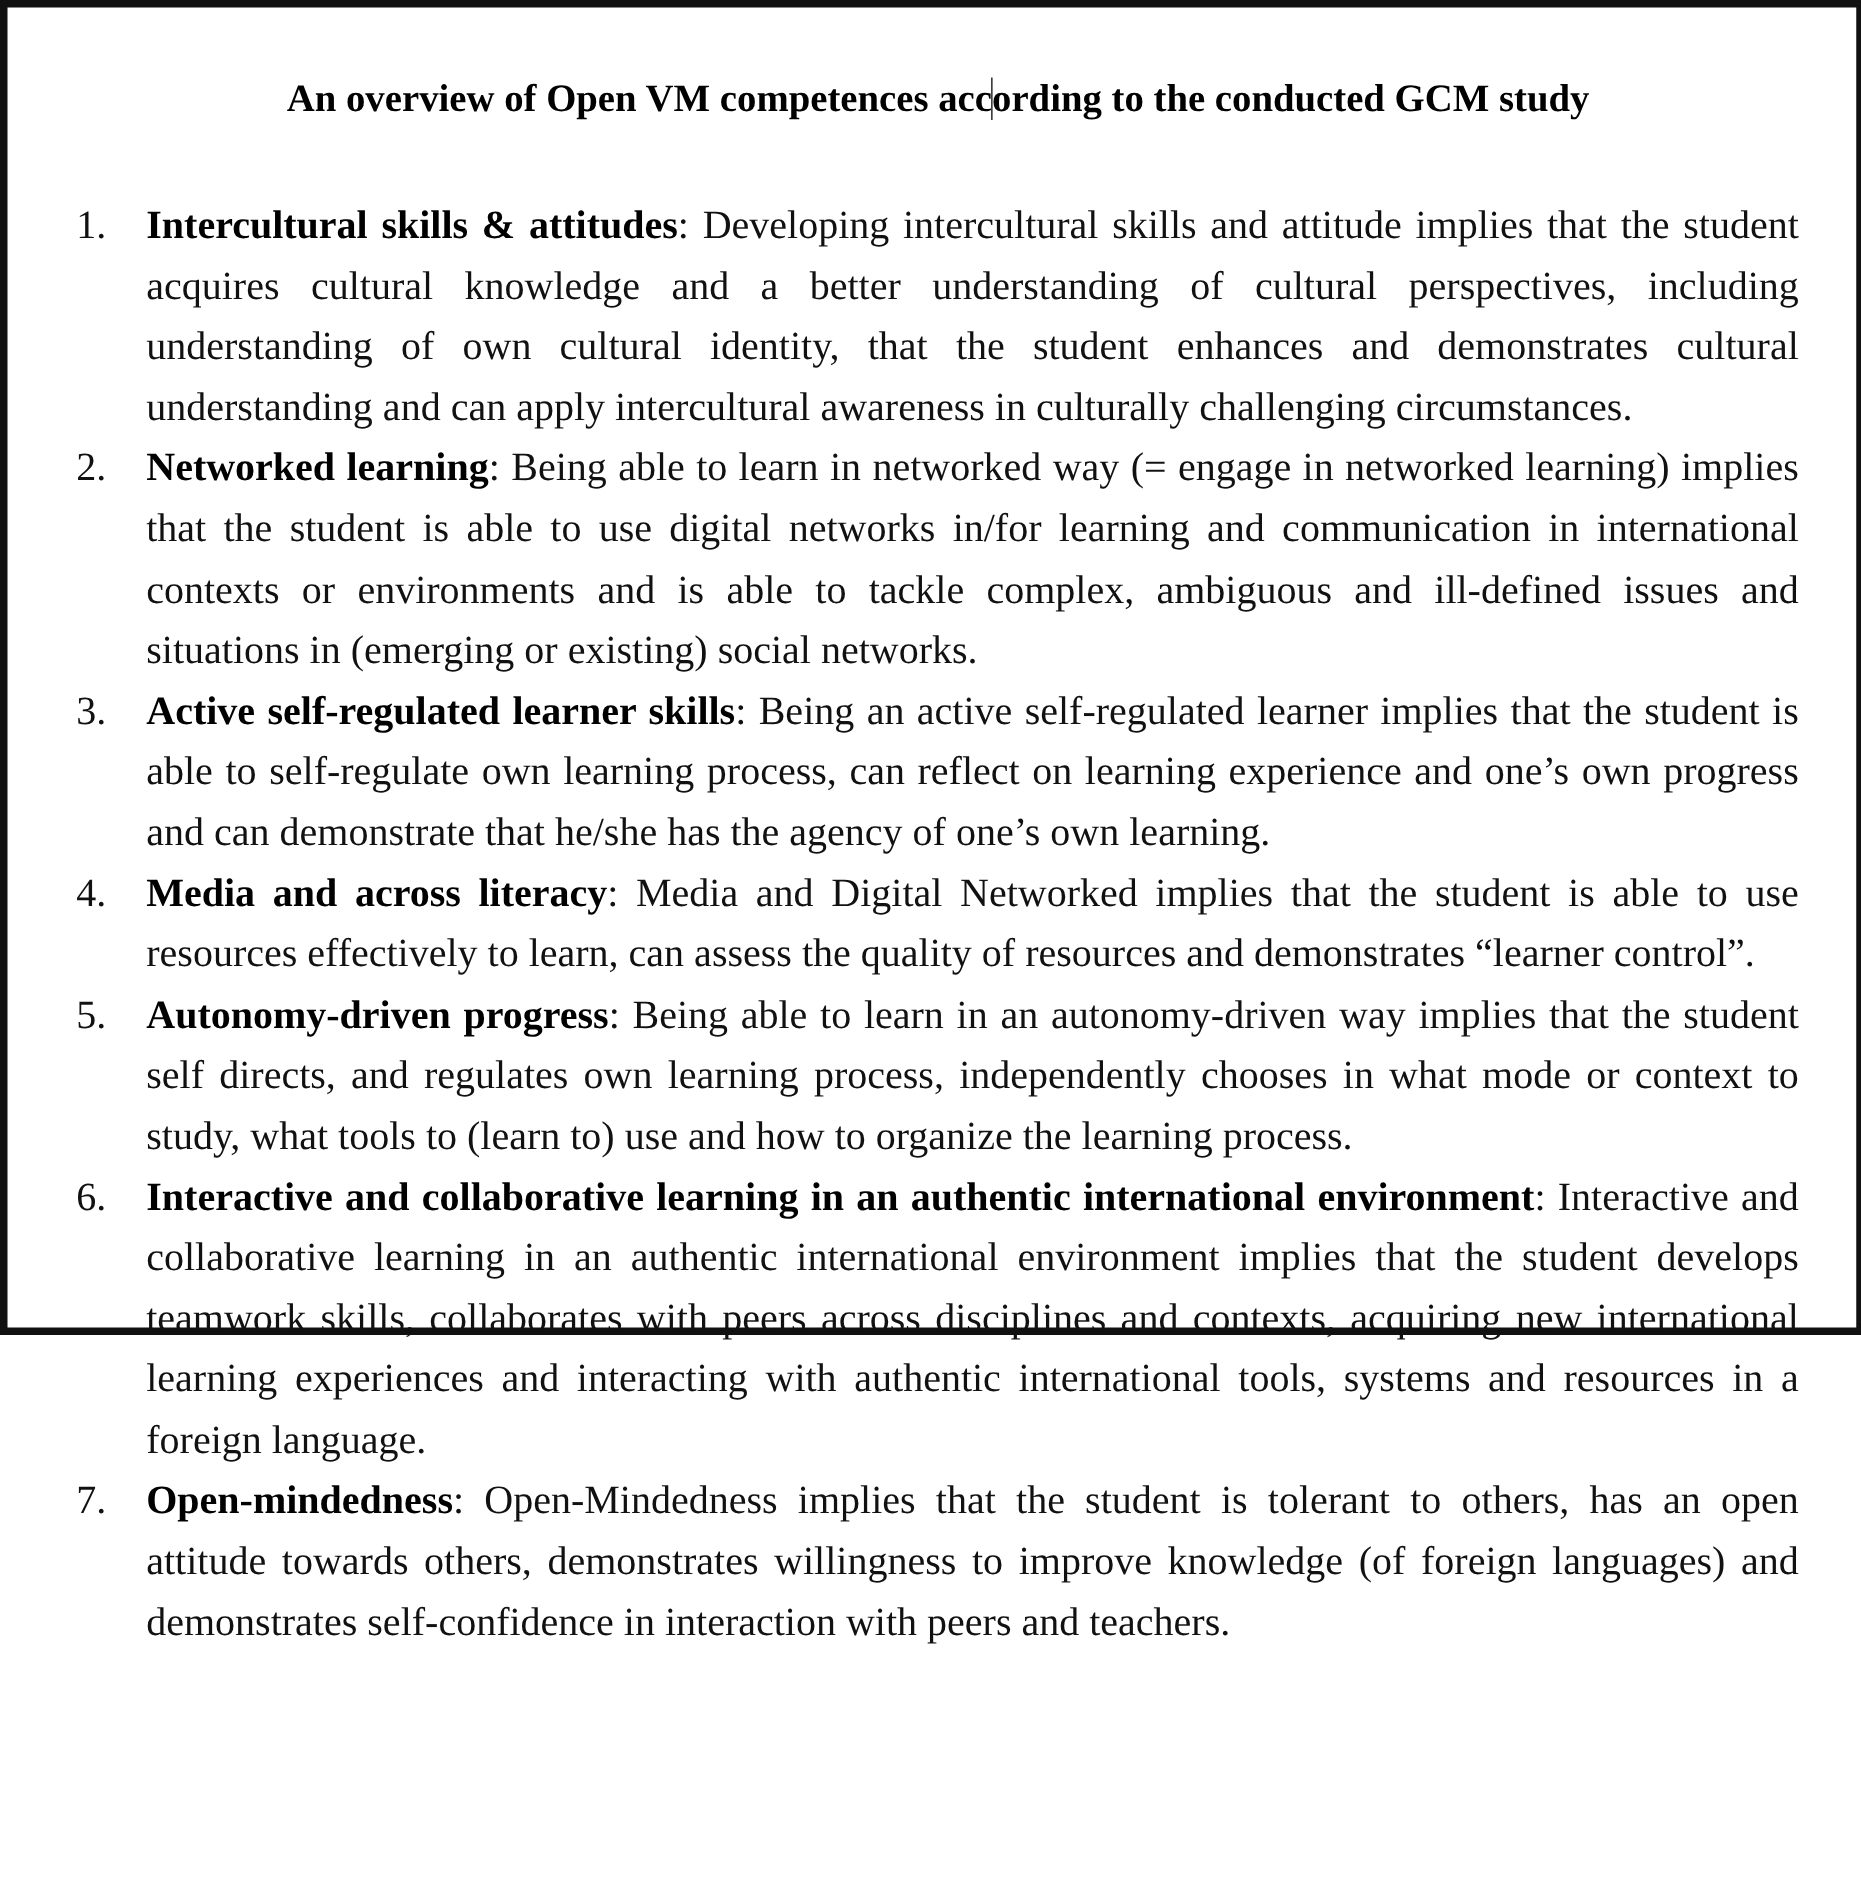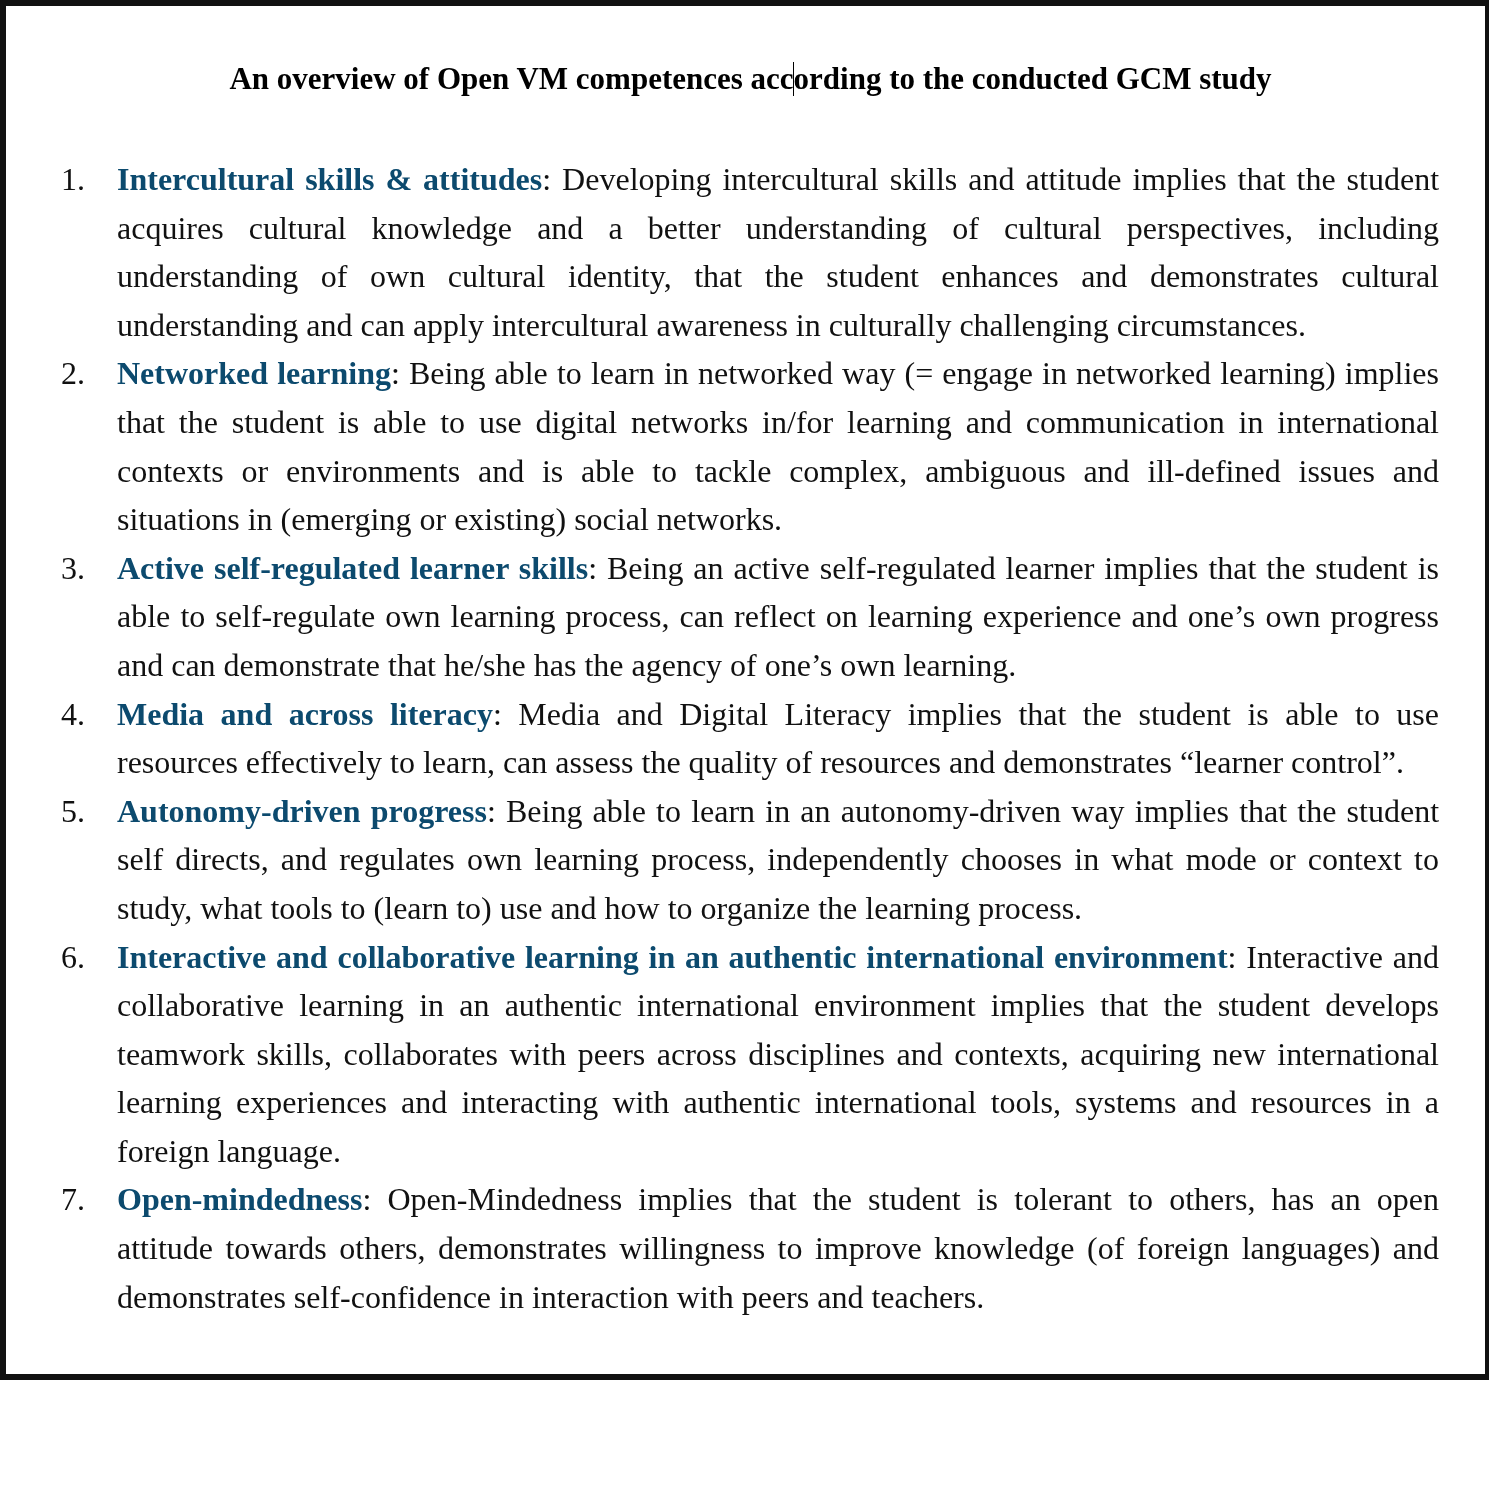"An overview of Open VM" .frame { height: 1380px -> 1068px }
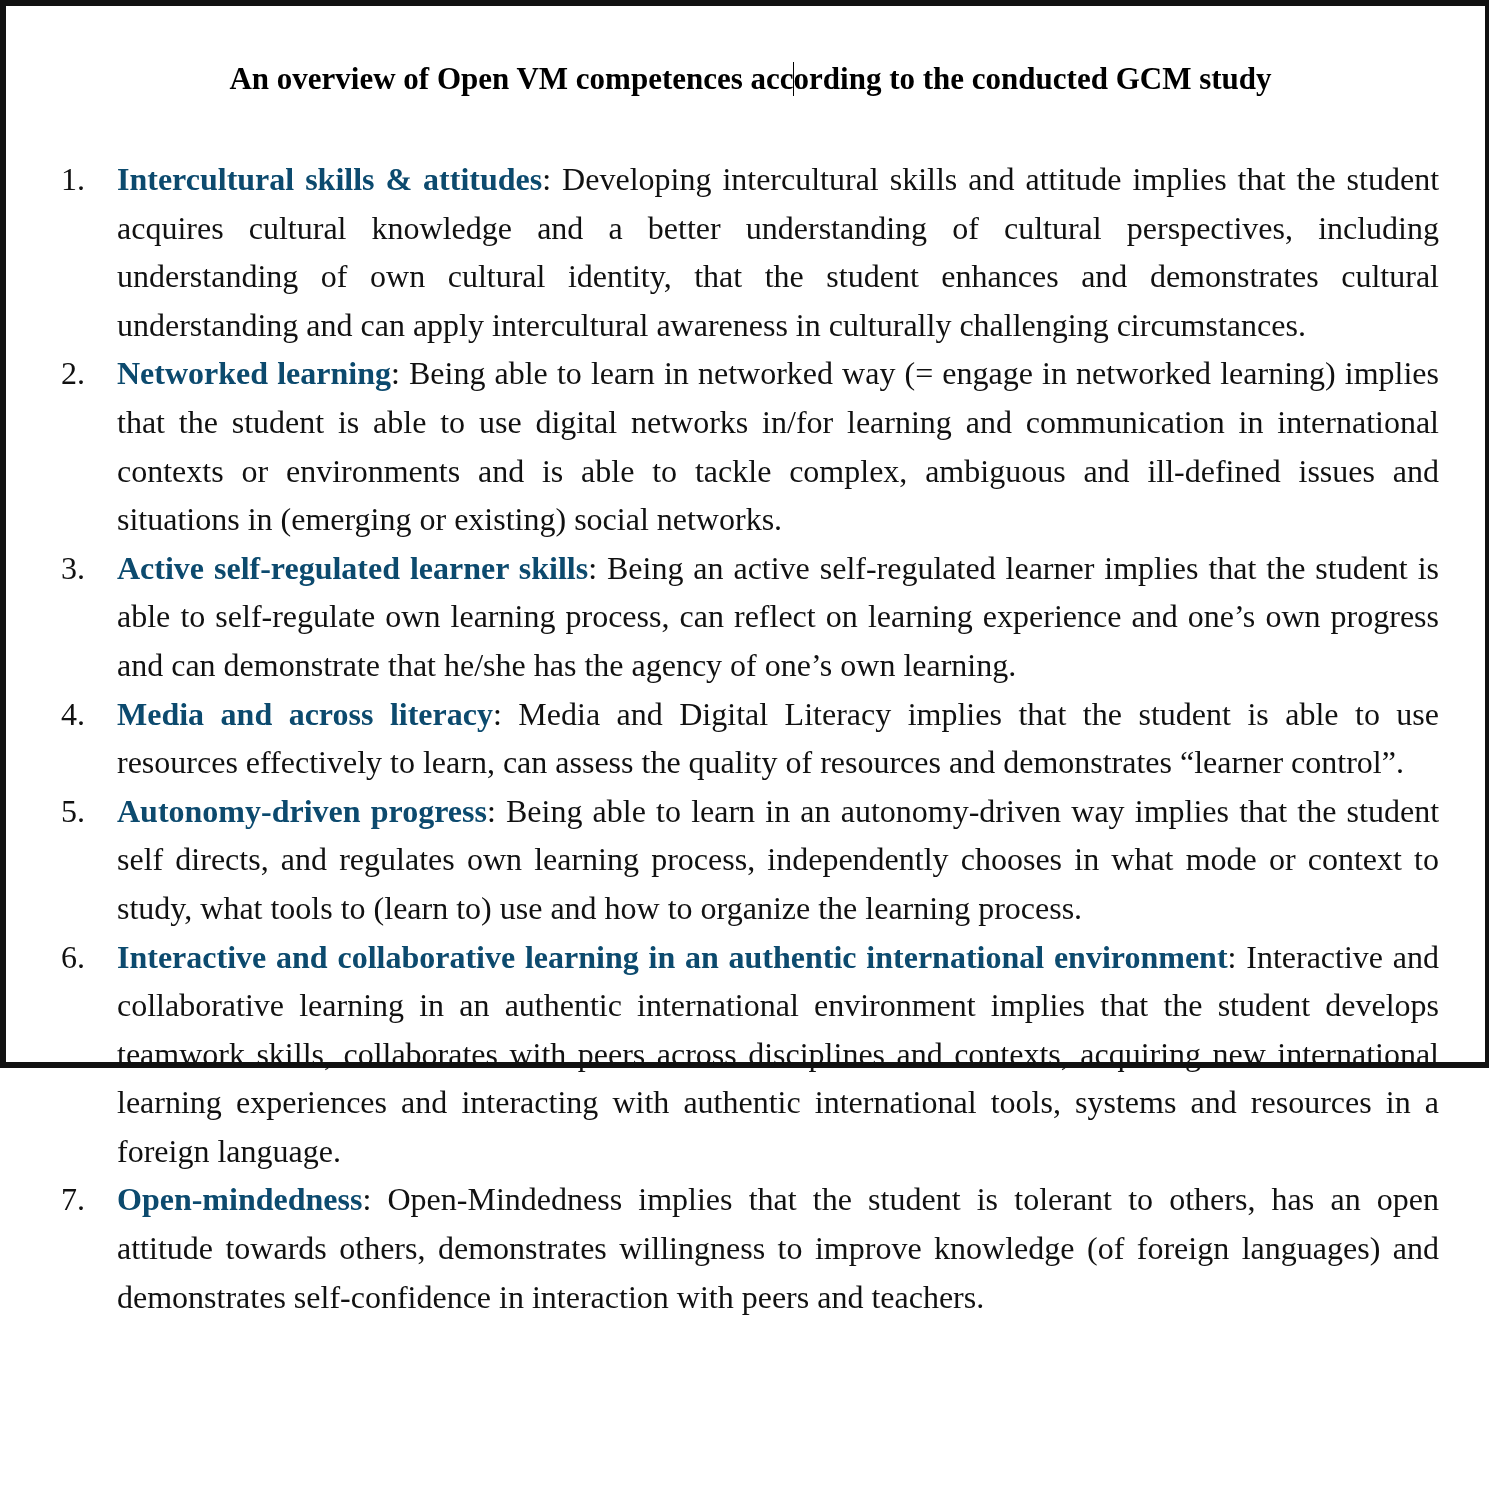"Intercultural skills & attitudes" ol.list li .term { color: #0c4a6e -> #000000 }
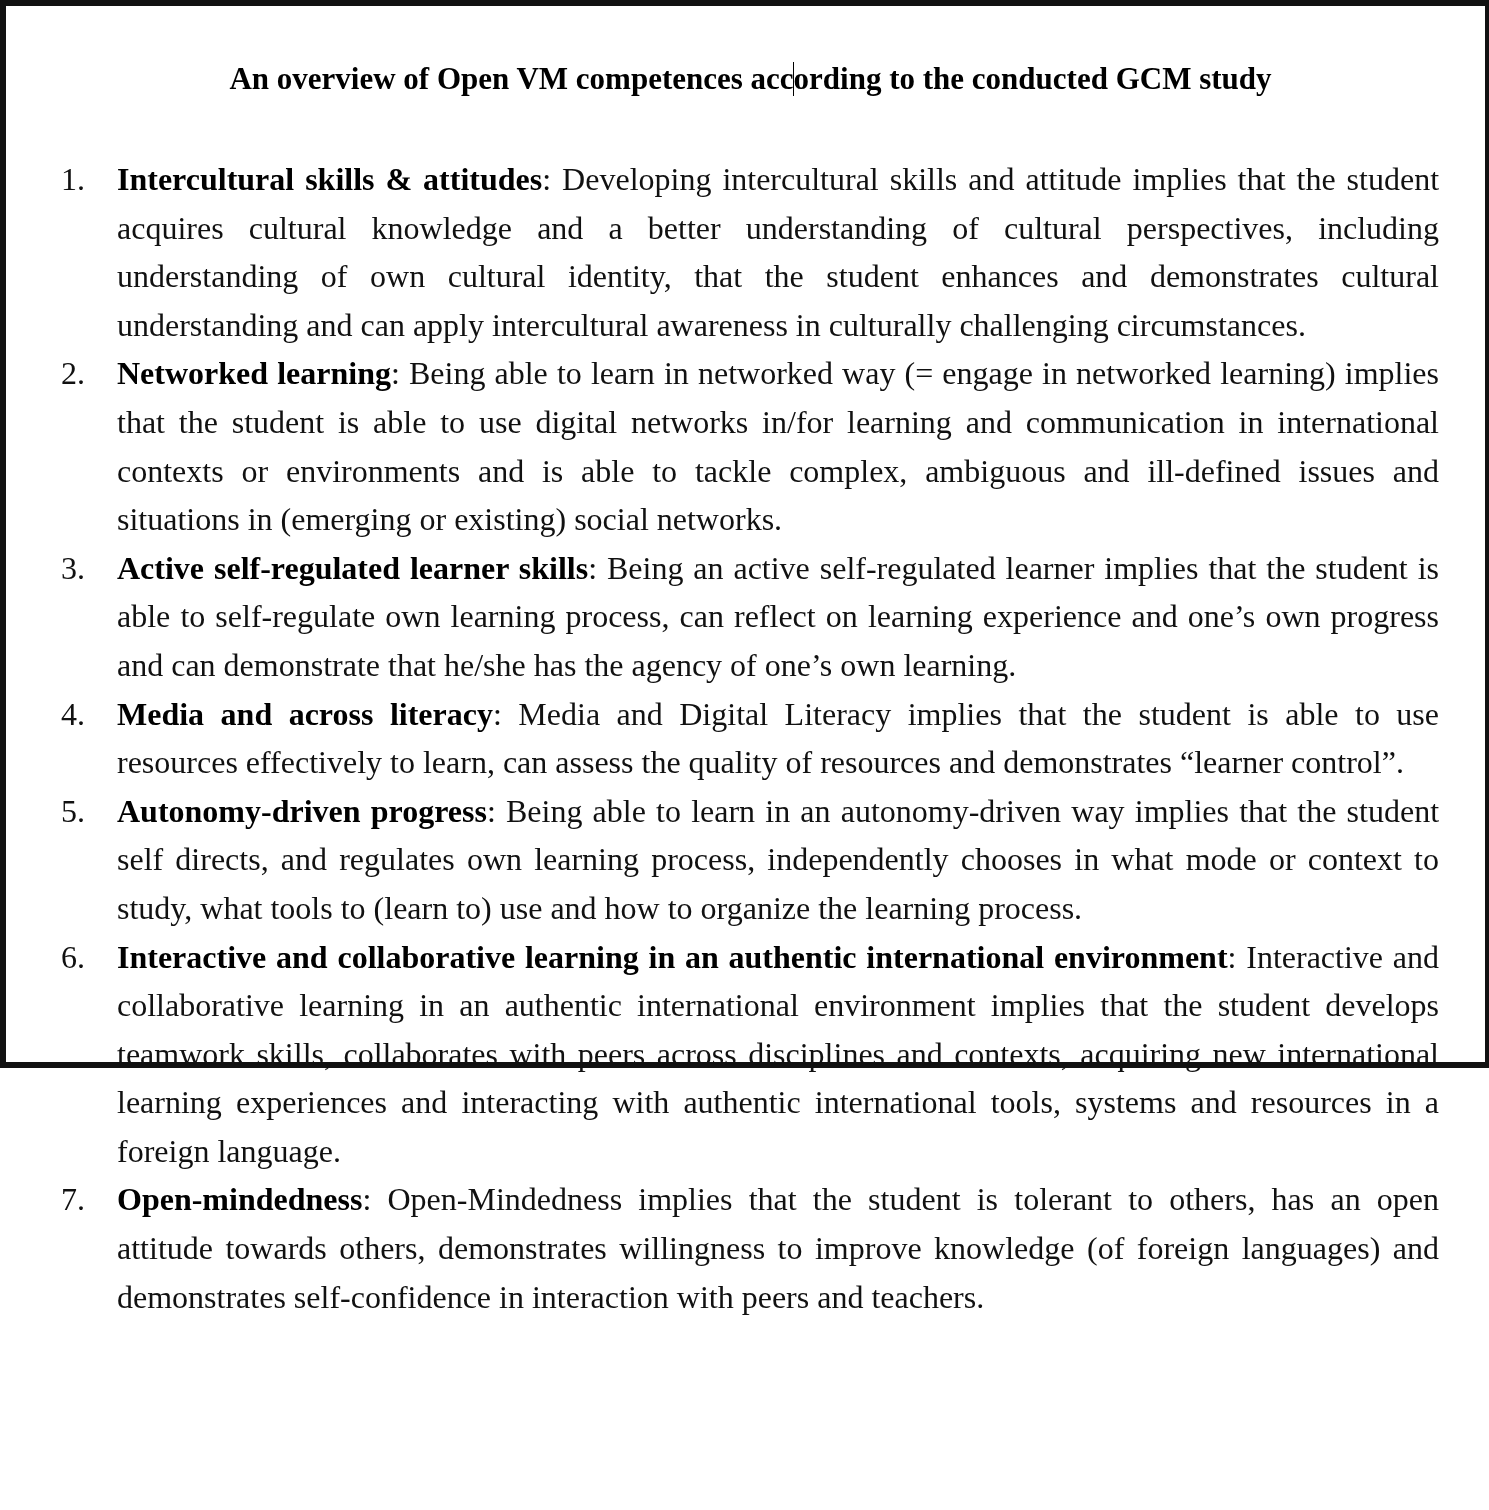"Media and Digital Literacy implies" span { text: Literacy -> Networked }
